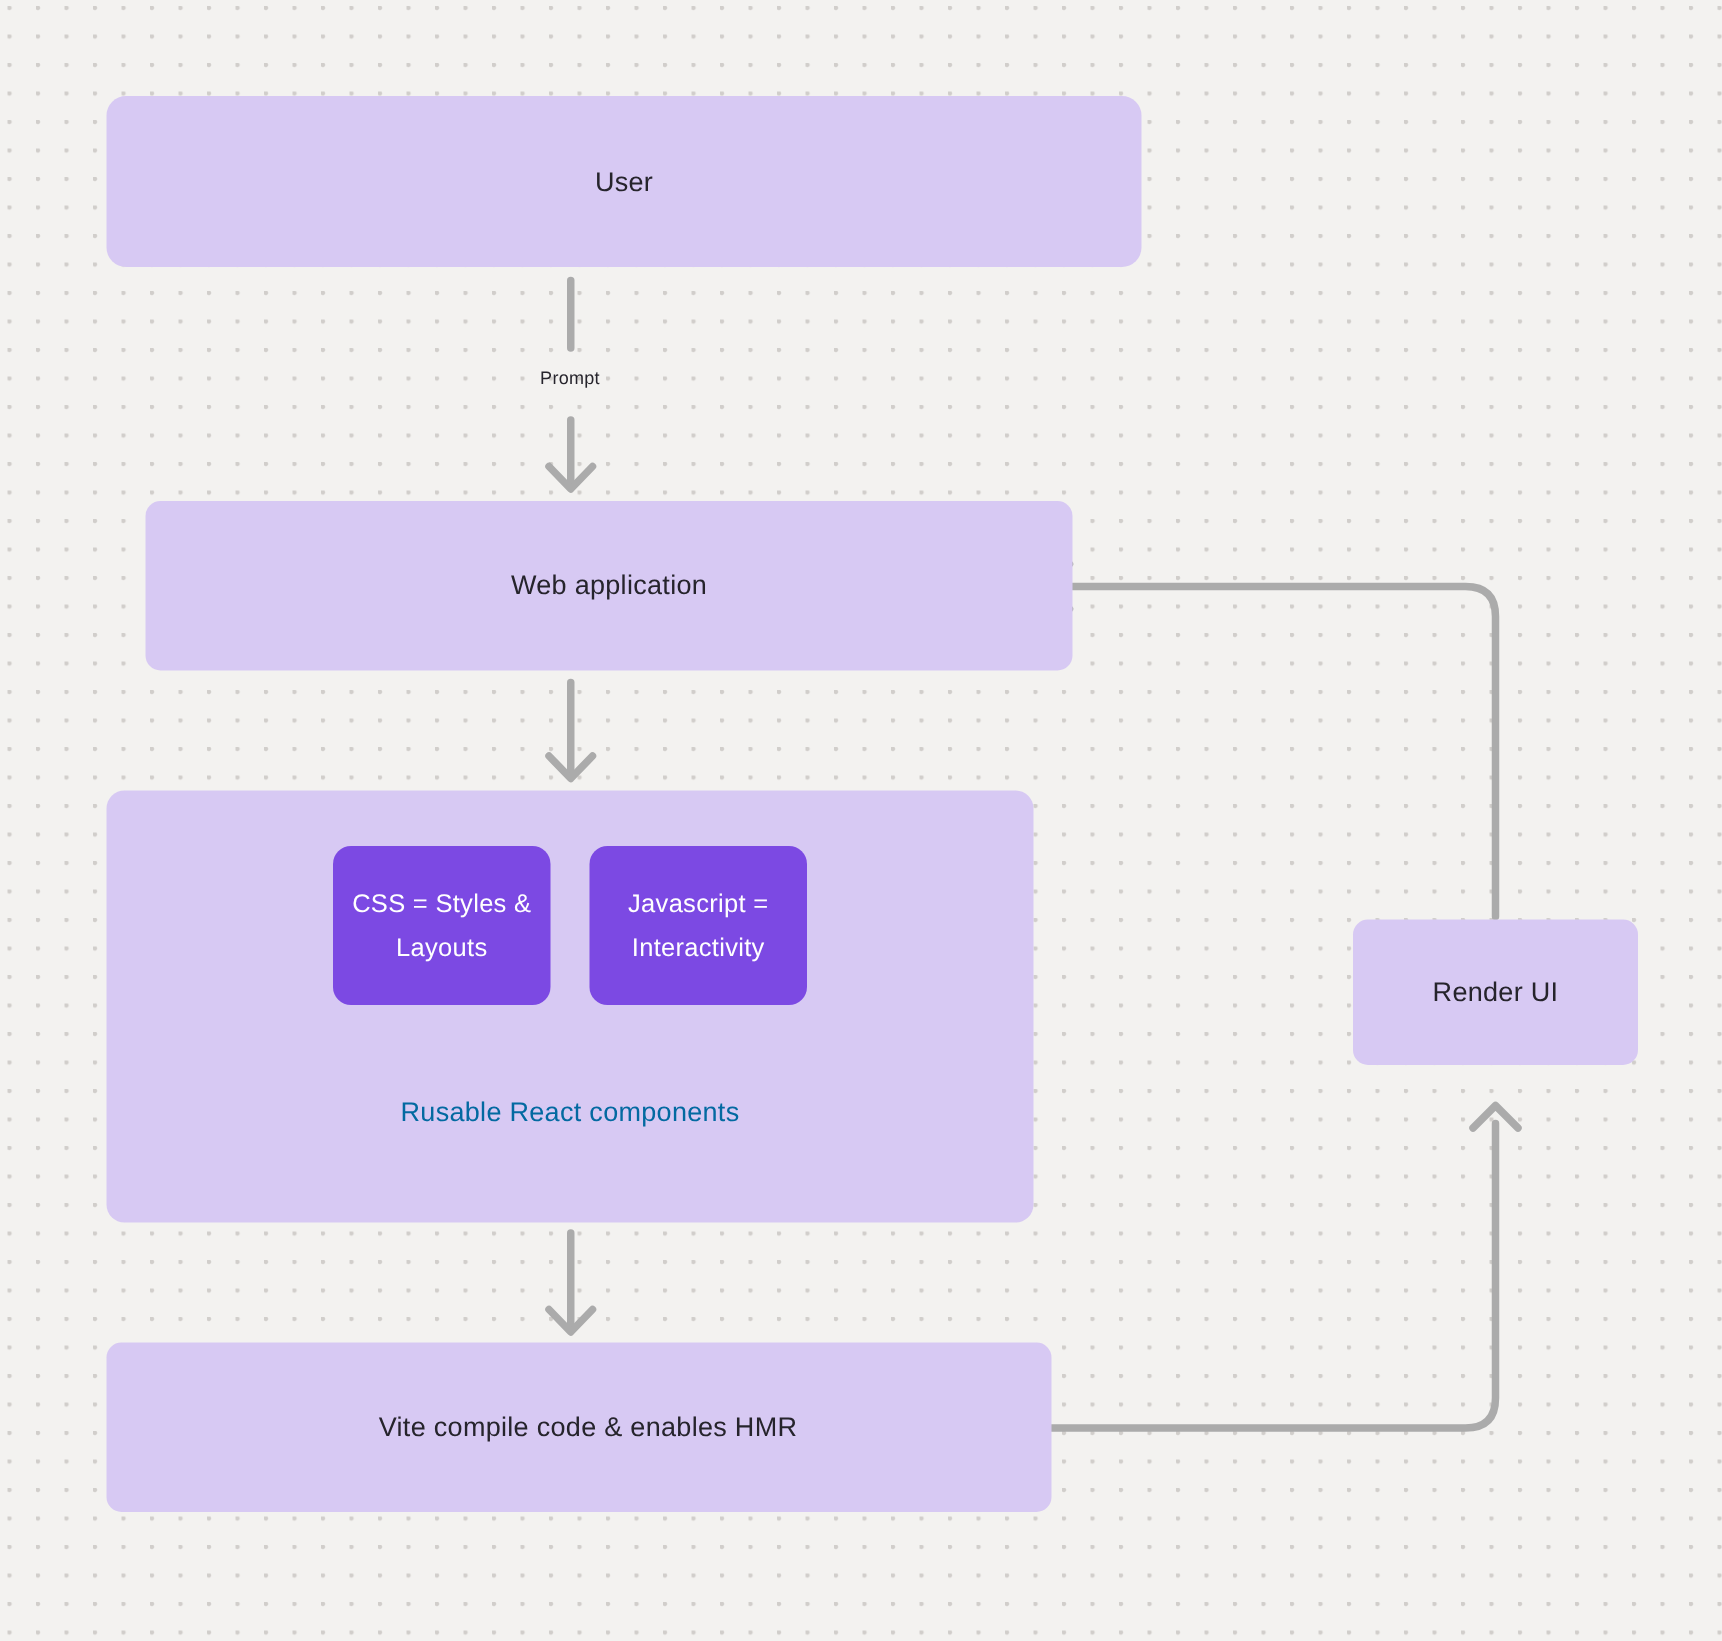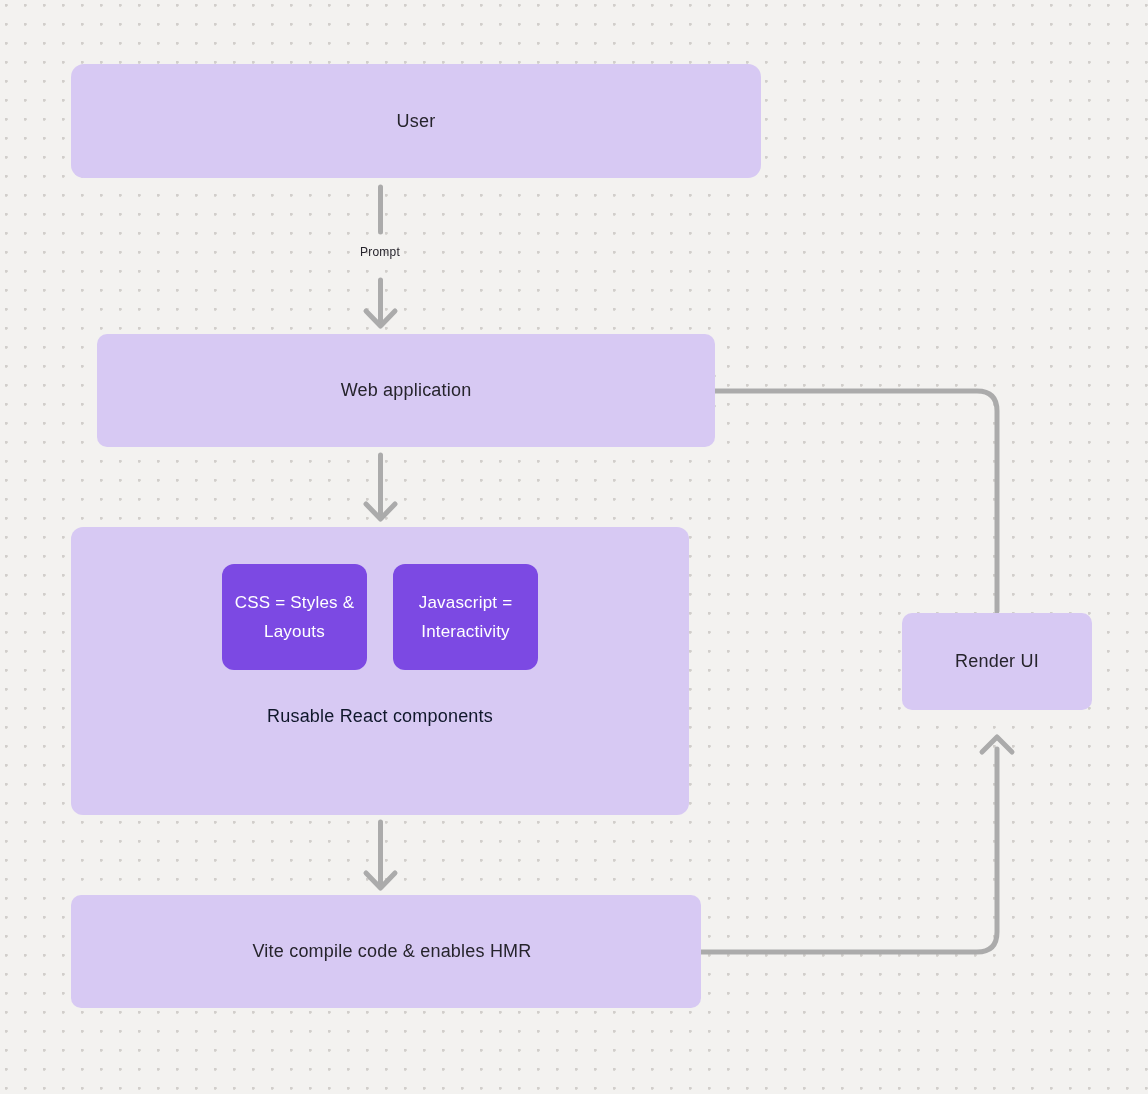"Rusable React components" .group-caption { color: #0f172a -> #0369a1; top: 179px -> 204px }
